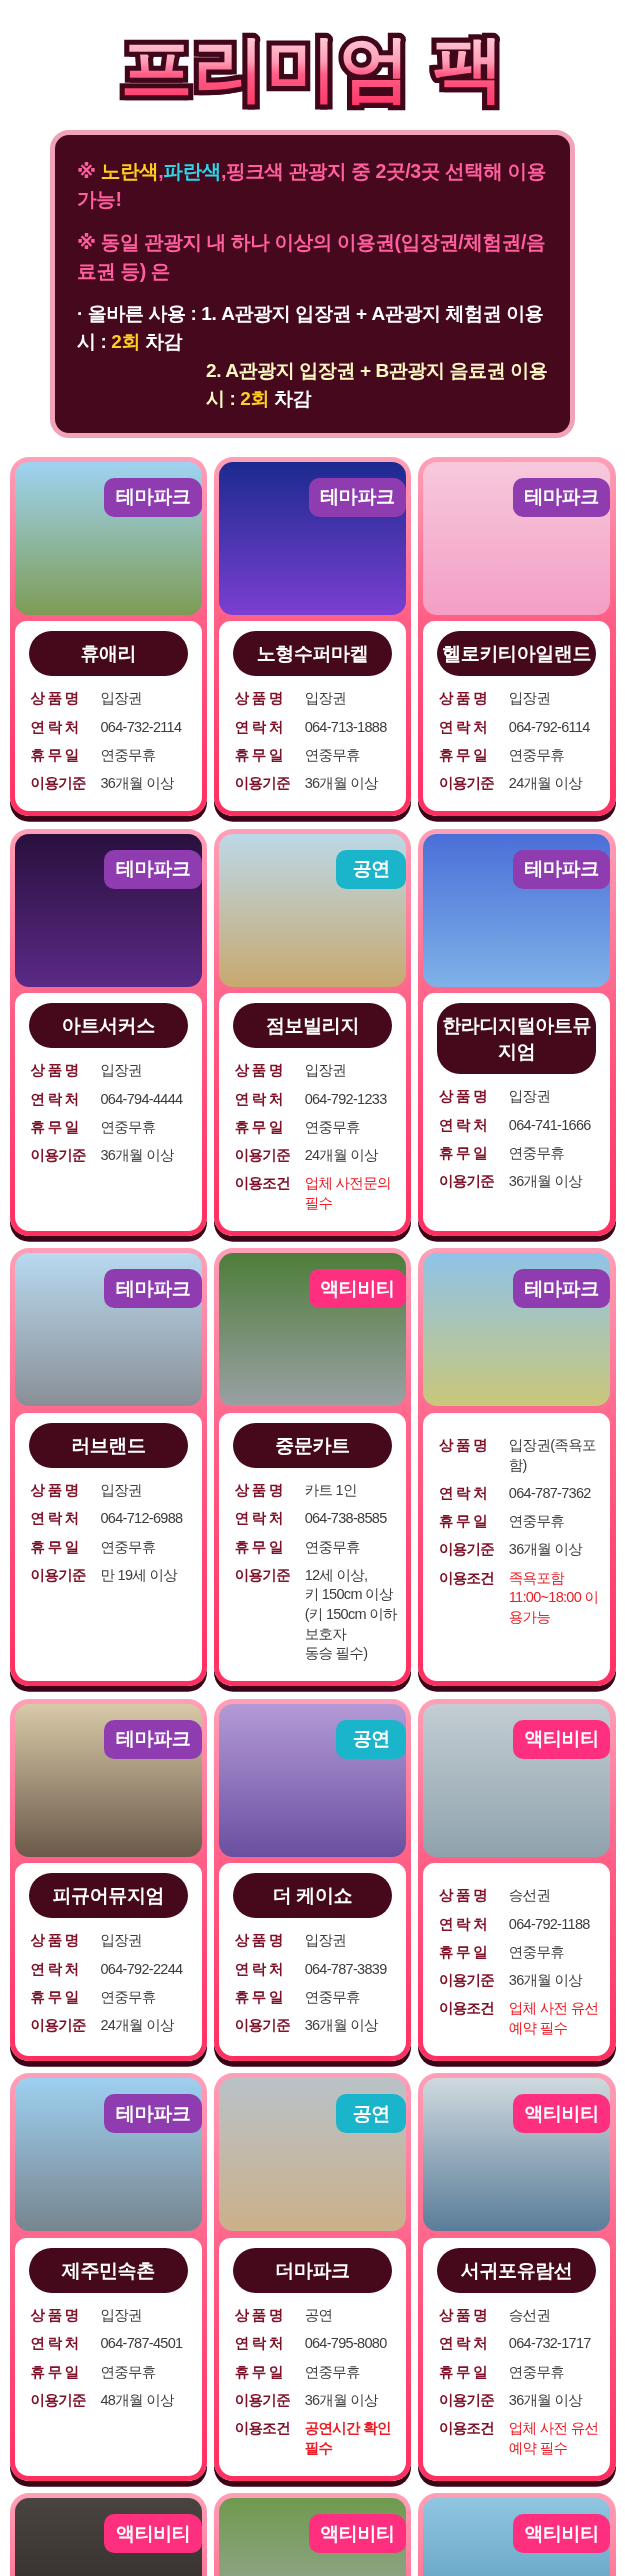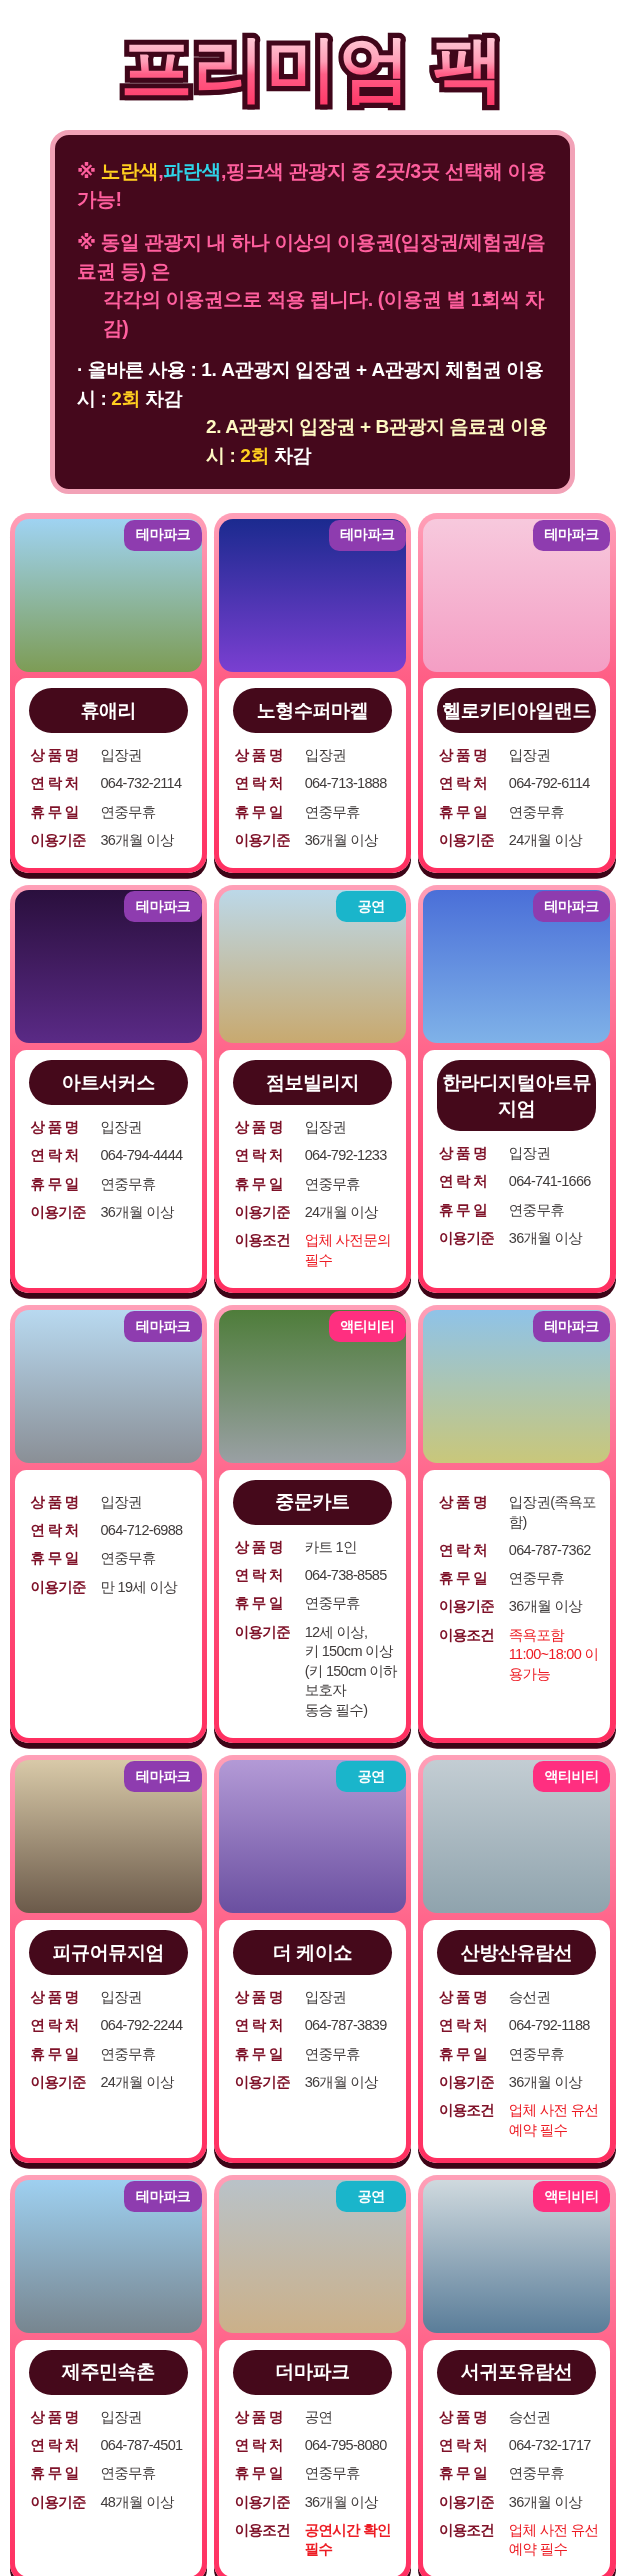"각각의 이용권으로 적용 됩니다. (이용권" div.n-line { html: <div>각각의 이용권으로 적용 됩니다. (이용권 별 1회씩 차감)</div> -> none }
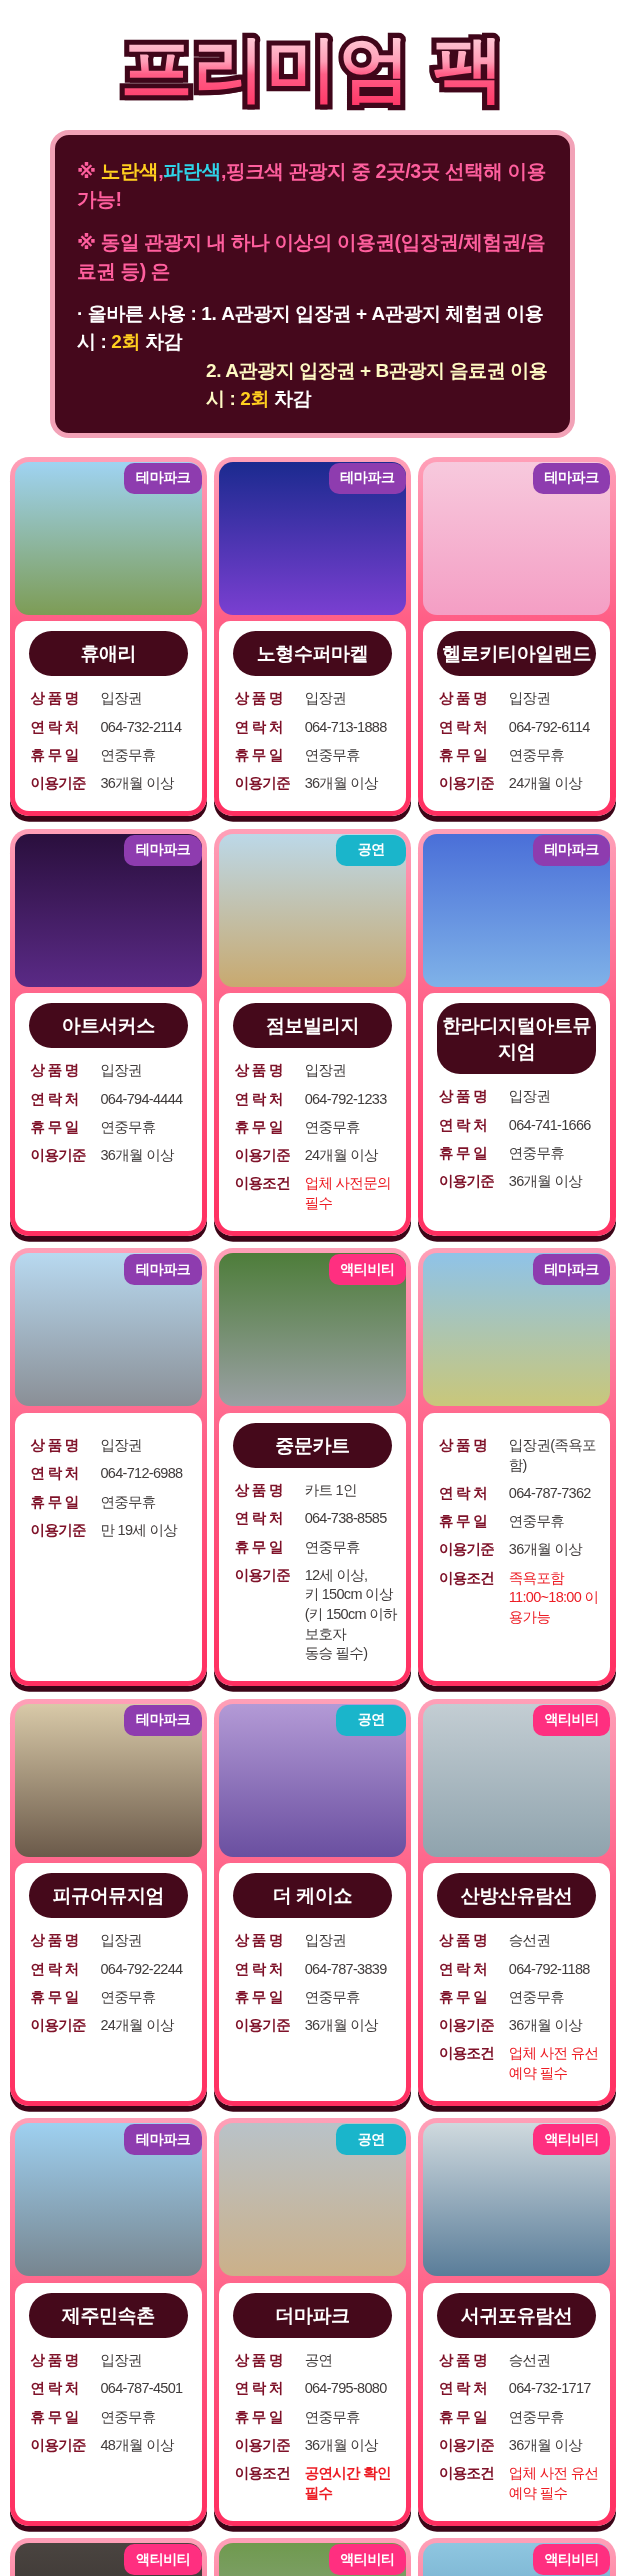"테마파크" .badge { font-size: 14px -> 19px; top: 1px -> 16px }
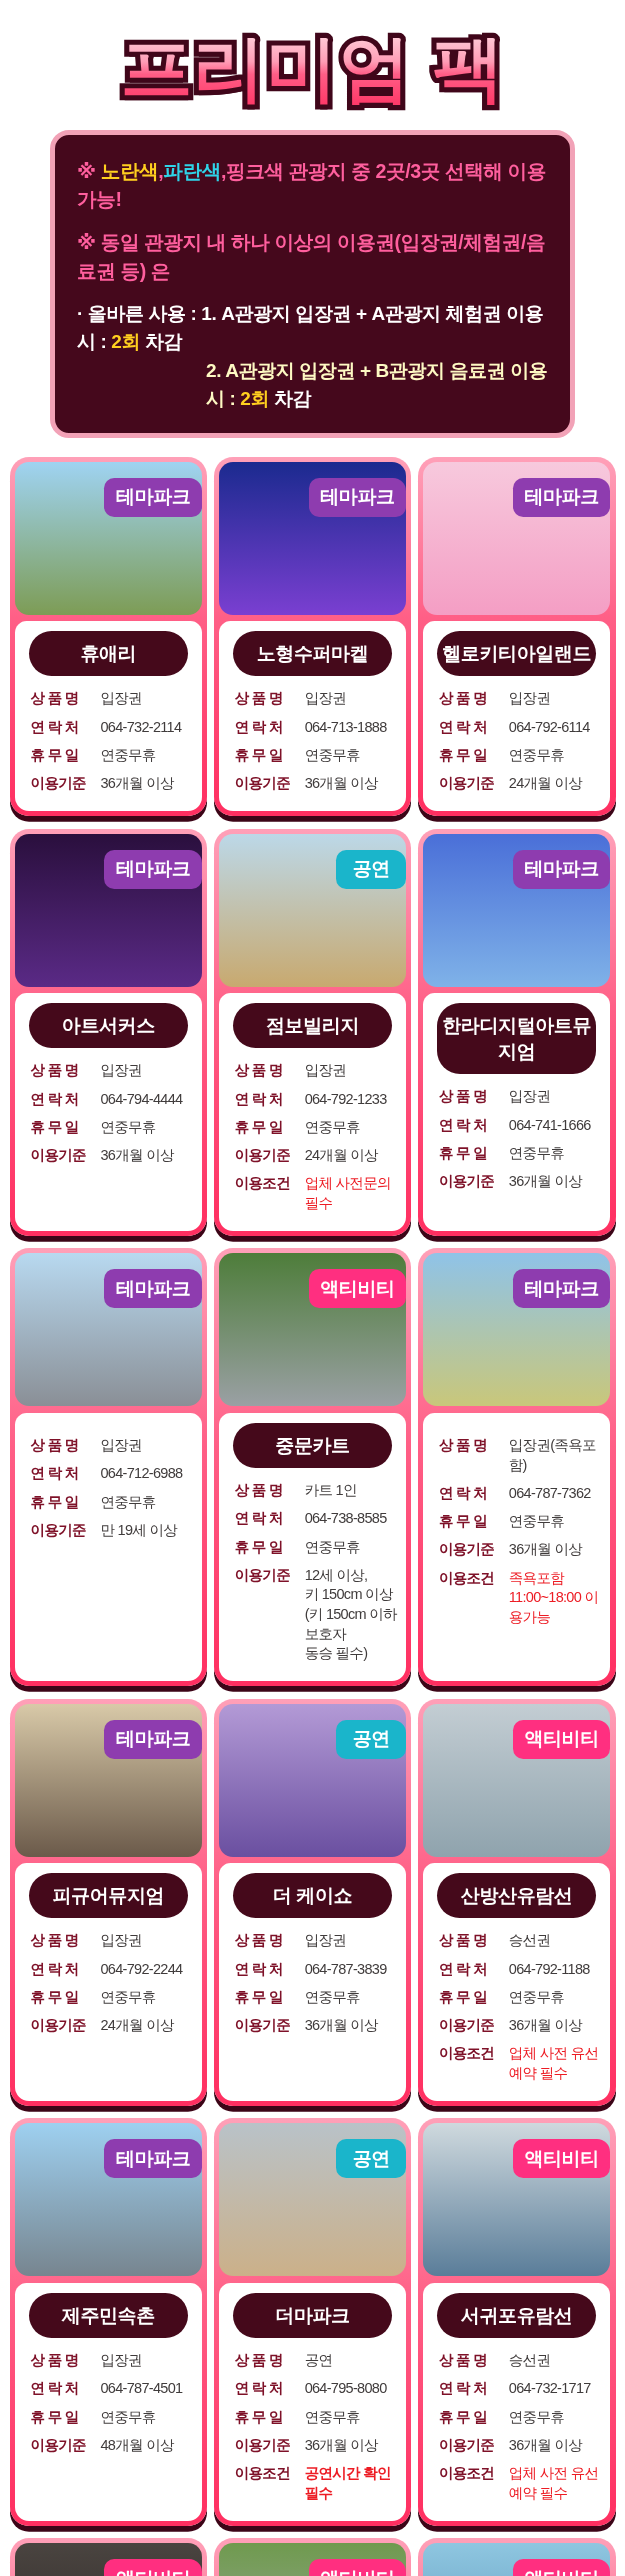"러브랜드" div.pill { html: none -> <div>러브랜드</div> }
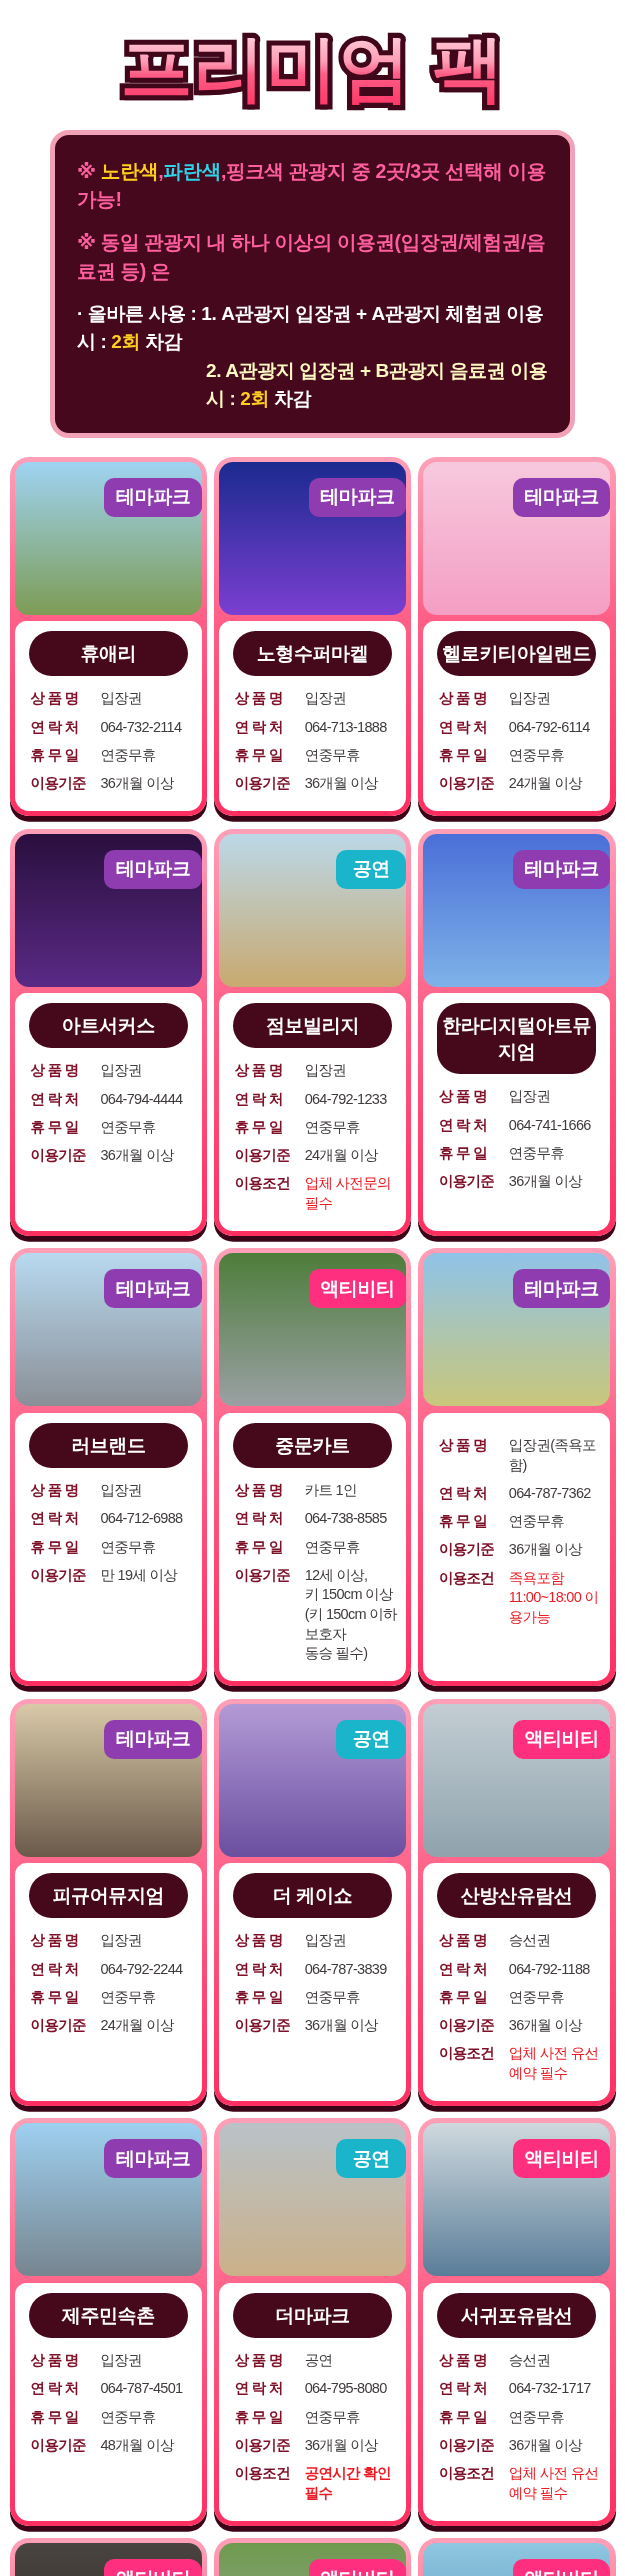"산방산유람선" div.pill { html: <div>산방산유람선</div> -> none }
